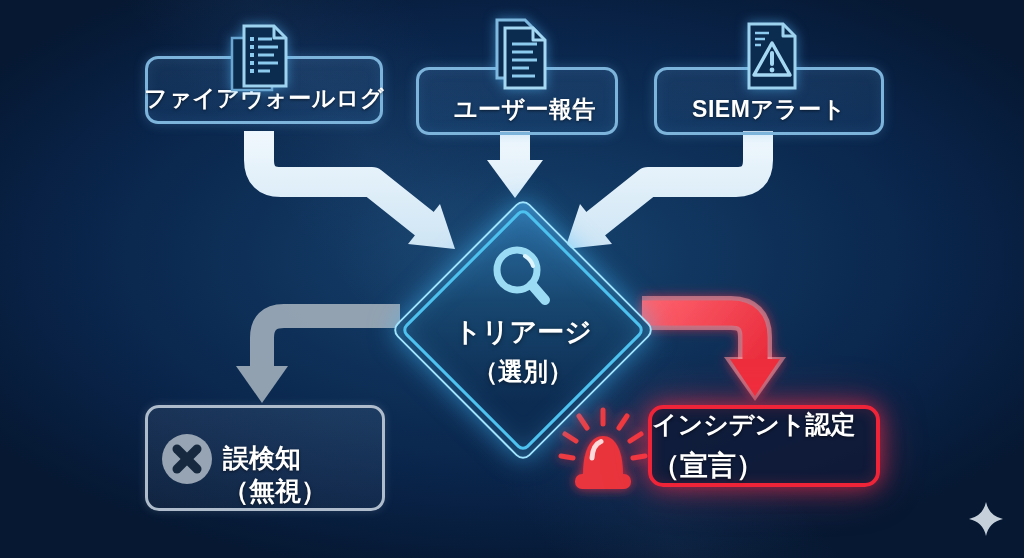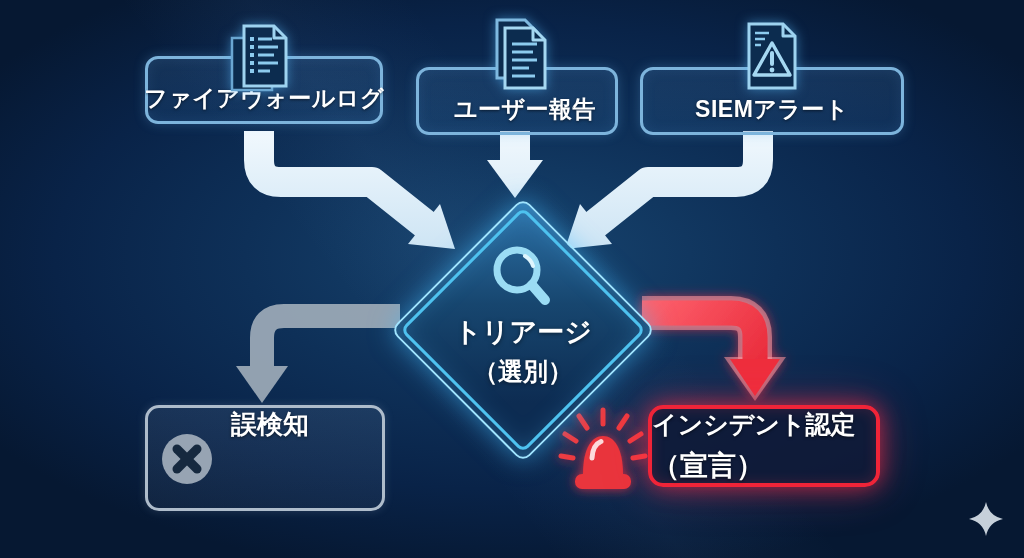"SIEMアラート" div.src-box { left: 640px -> 654px; width: 264px -> 230px }
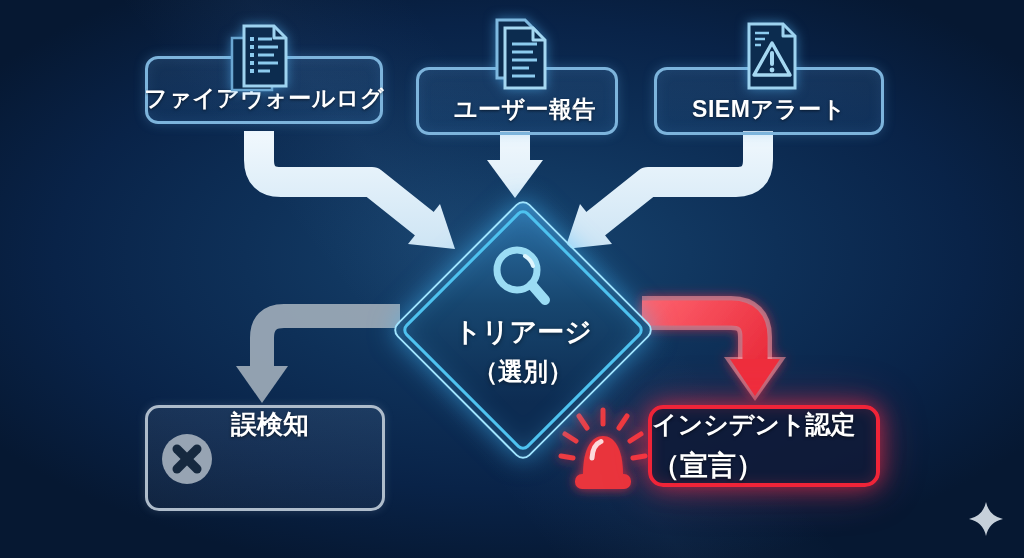"誤検知" .fp-box { align-items: flex-start -> flex-end; padding-left: 8px -> none }
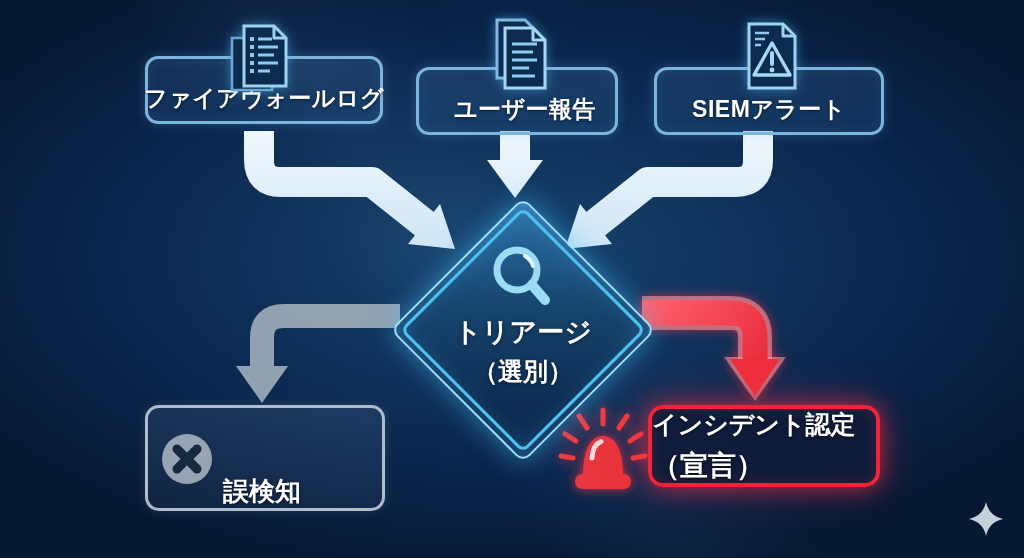"（無視）" div { html: none -> <div>（無視）</div> }
